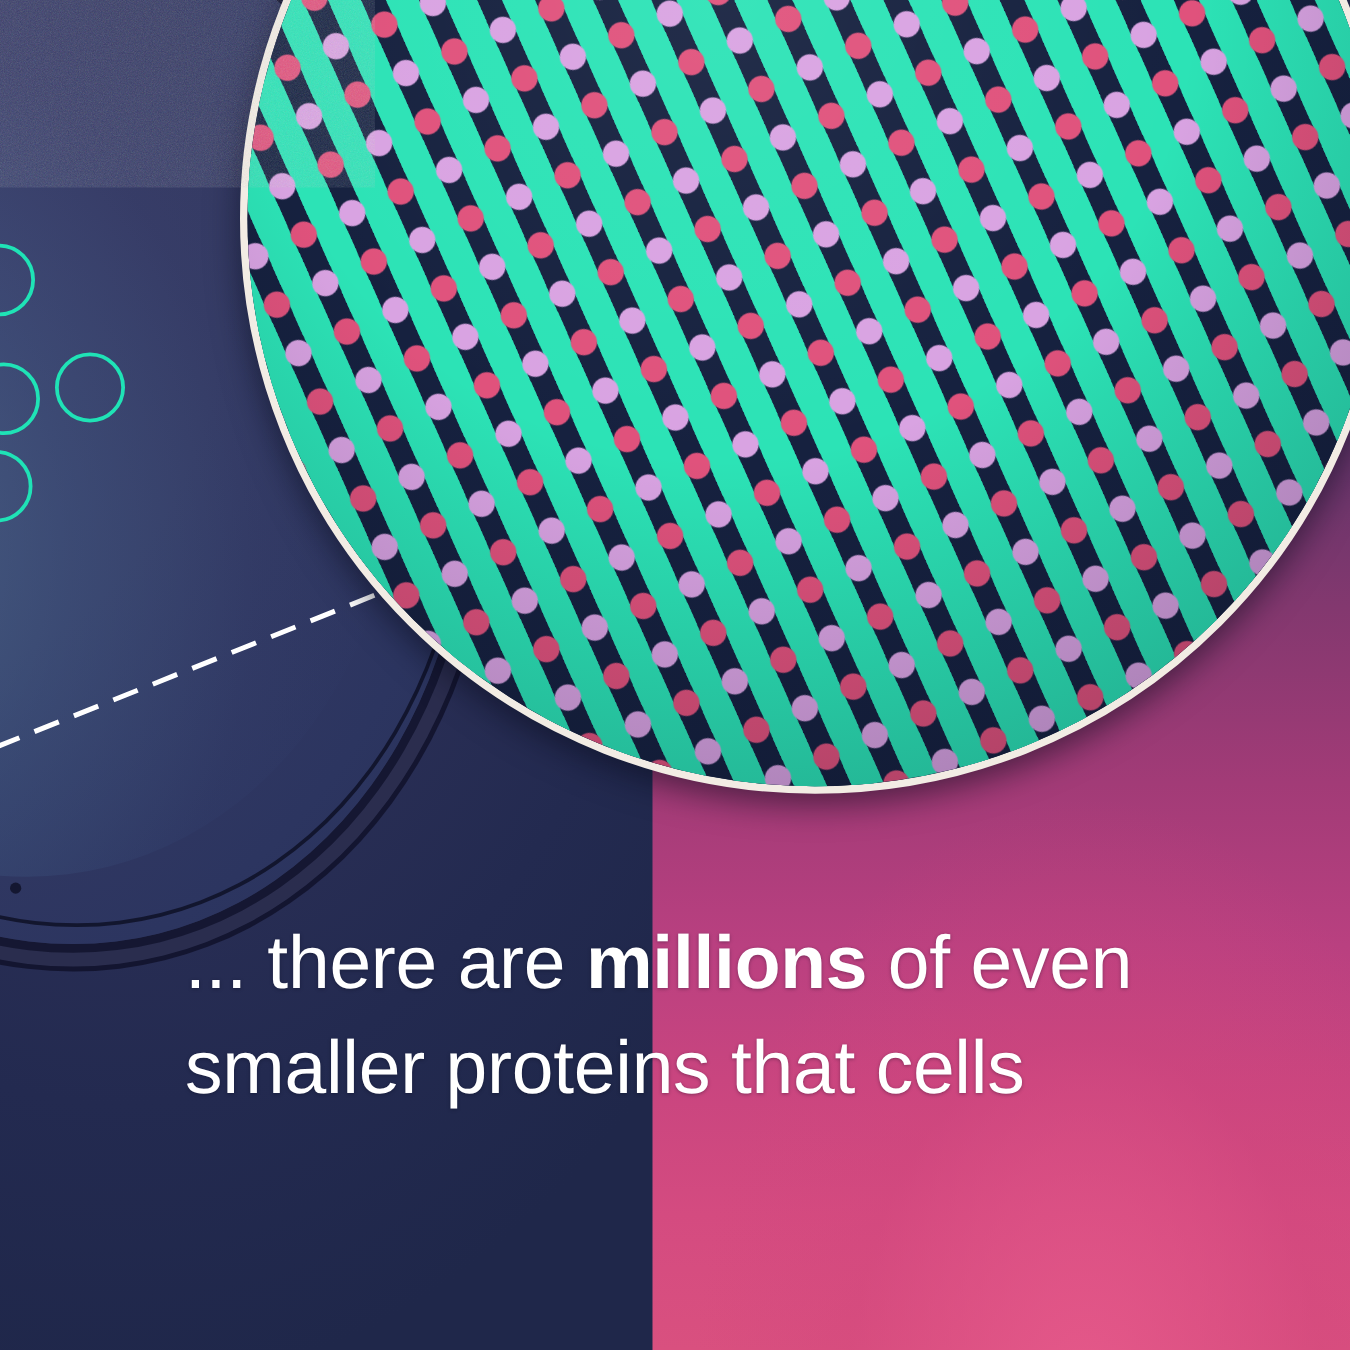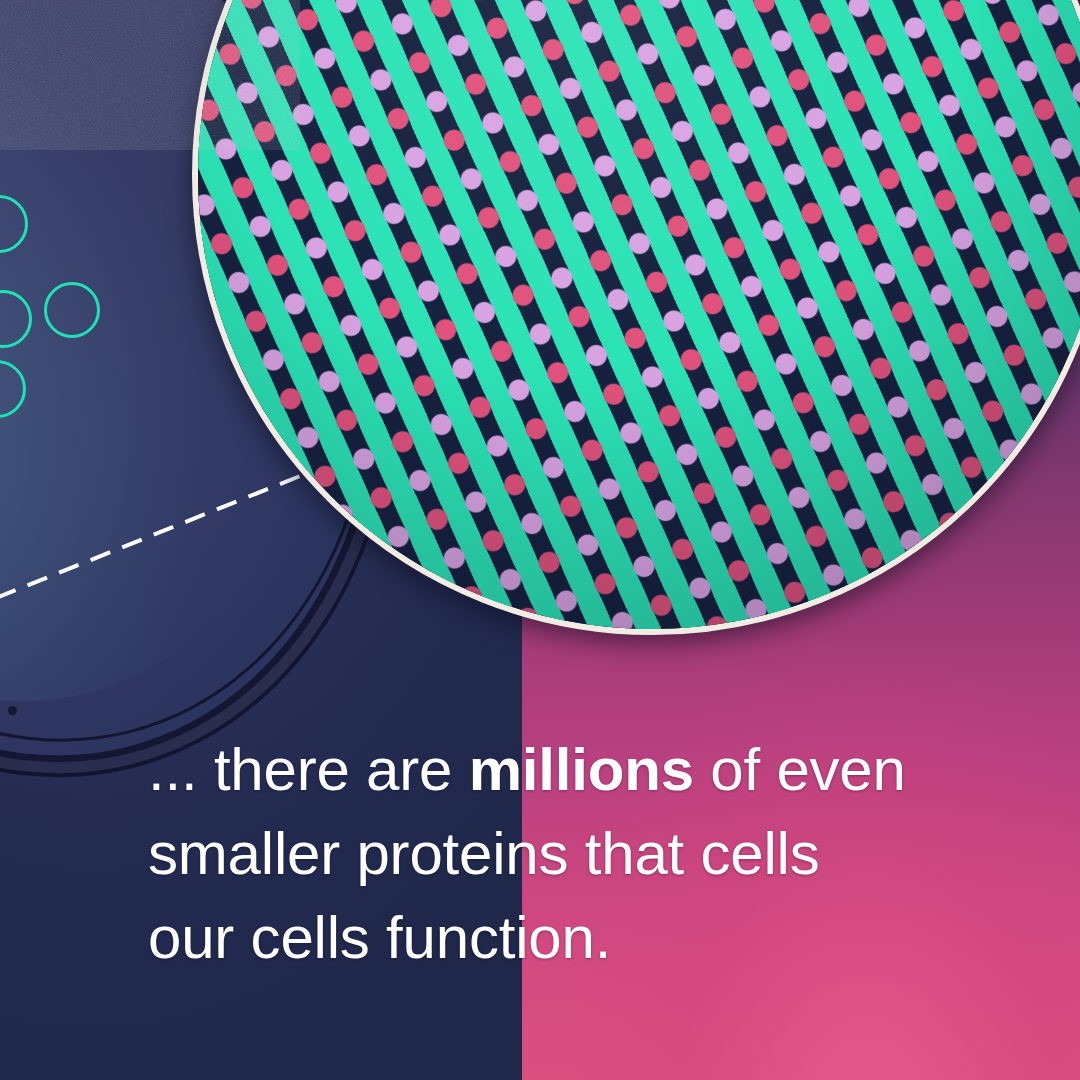"our cells function." span.ln { html: <span>our cells function.</span> -> none }
